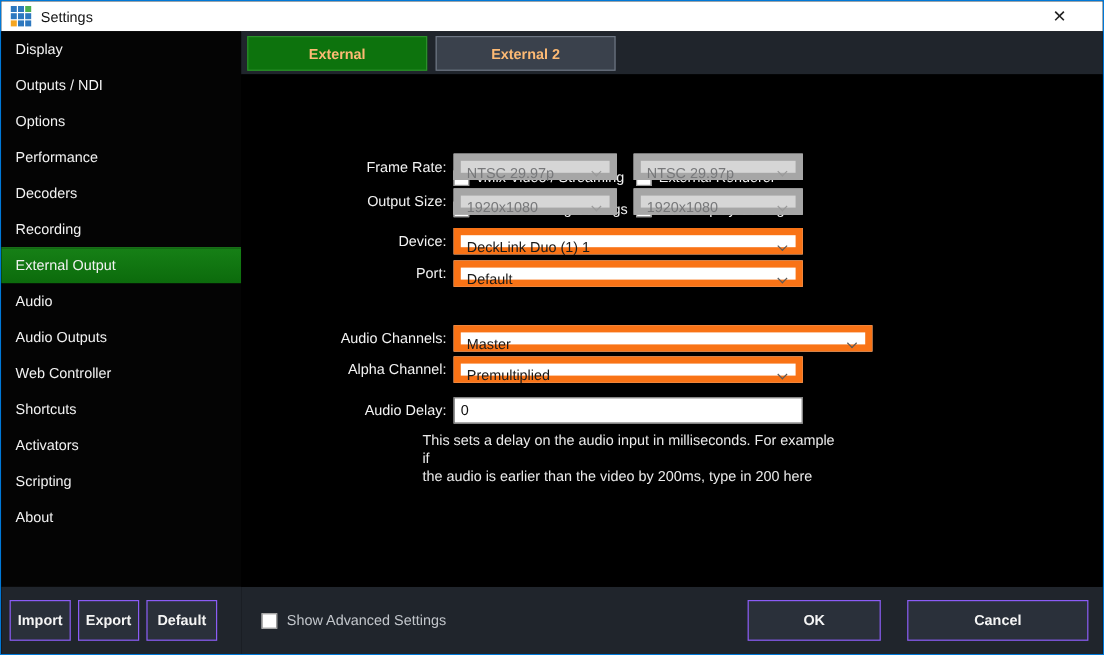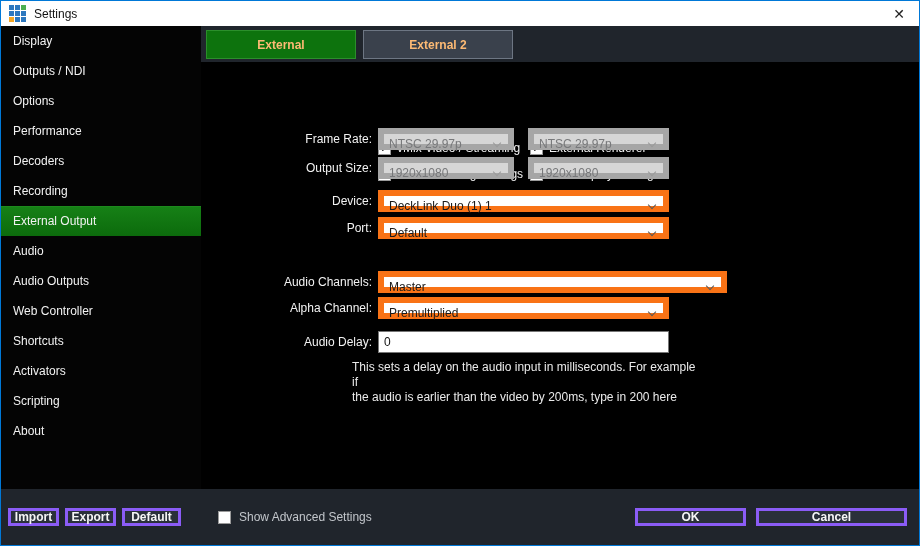"Settings" .titlebar { padding: 0 0 0 8px -> 0 16px 0 8px }
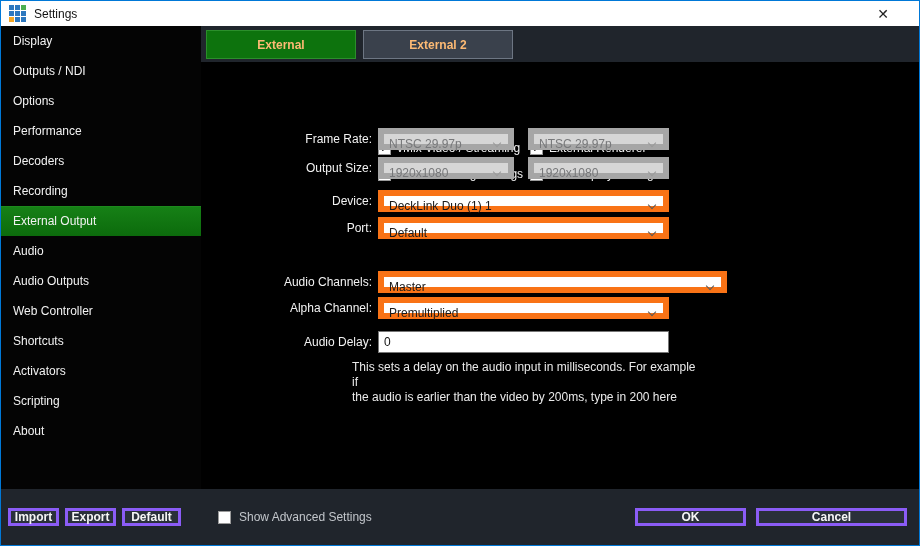"Import" .btn { border: 3px solid #8b5cf6 -> 1px solid #8b5cf6; height: 18px -> 34px }
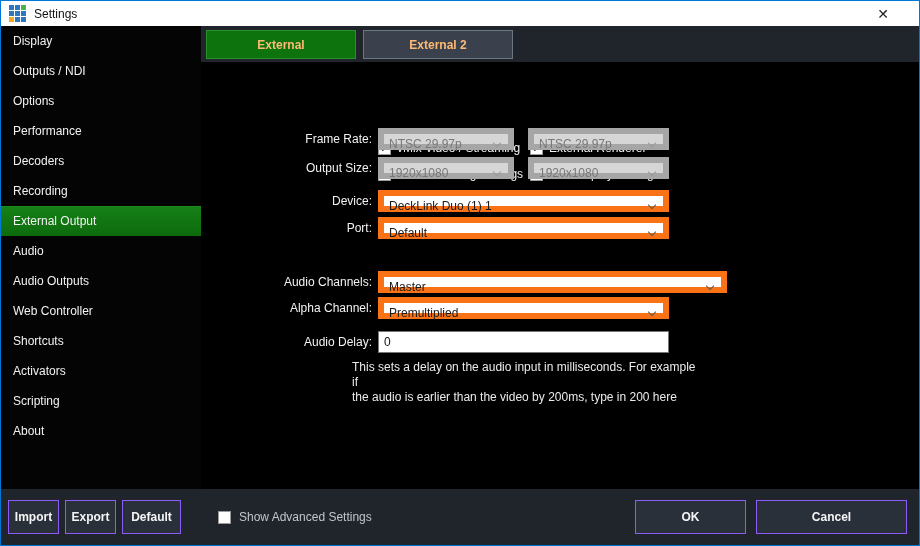"Show Advanced Settings" .footer { gap: none -> 12px }
